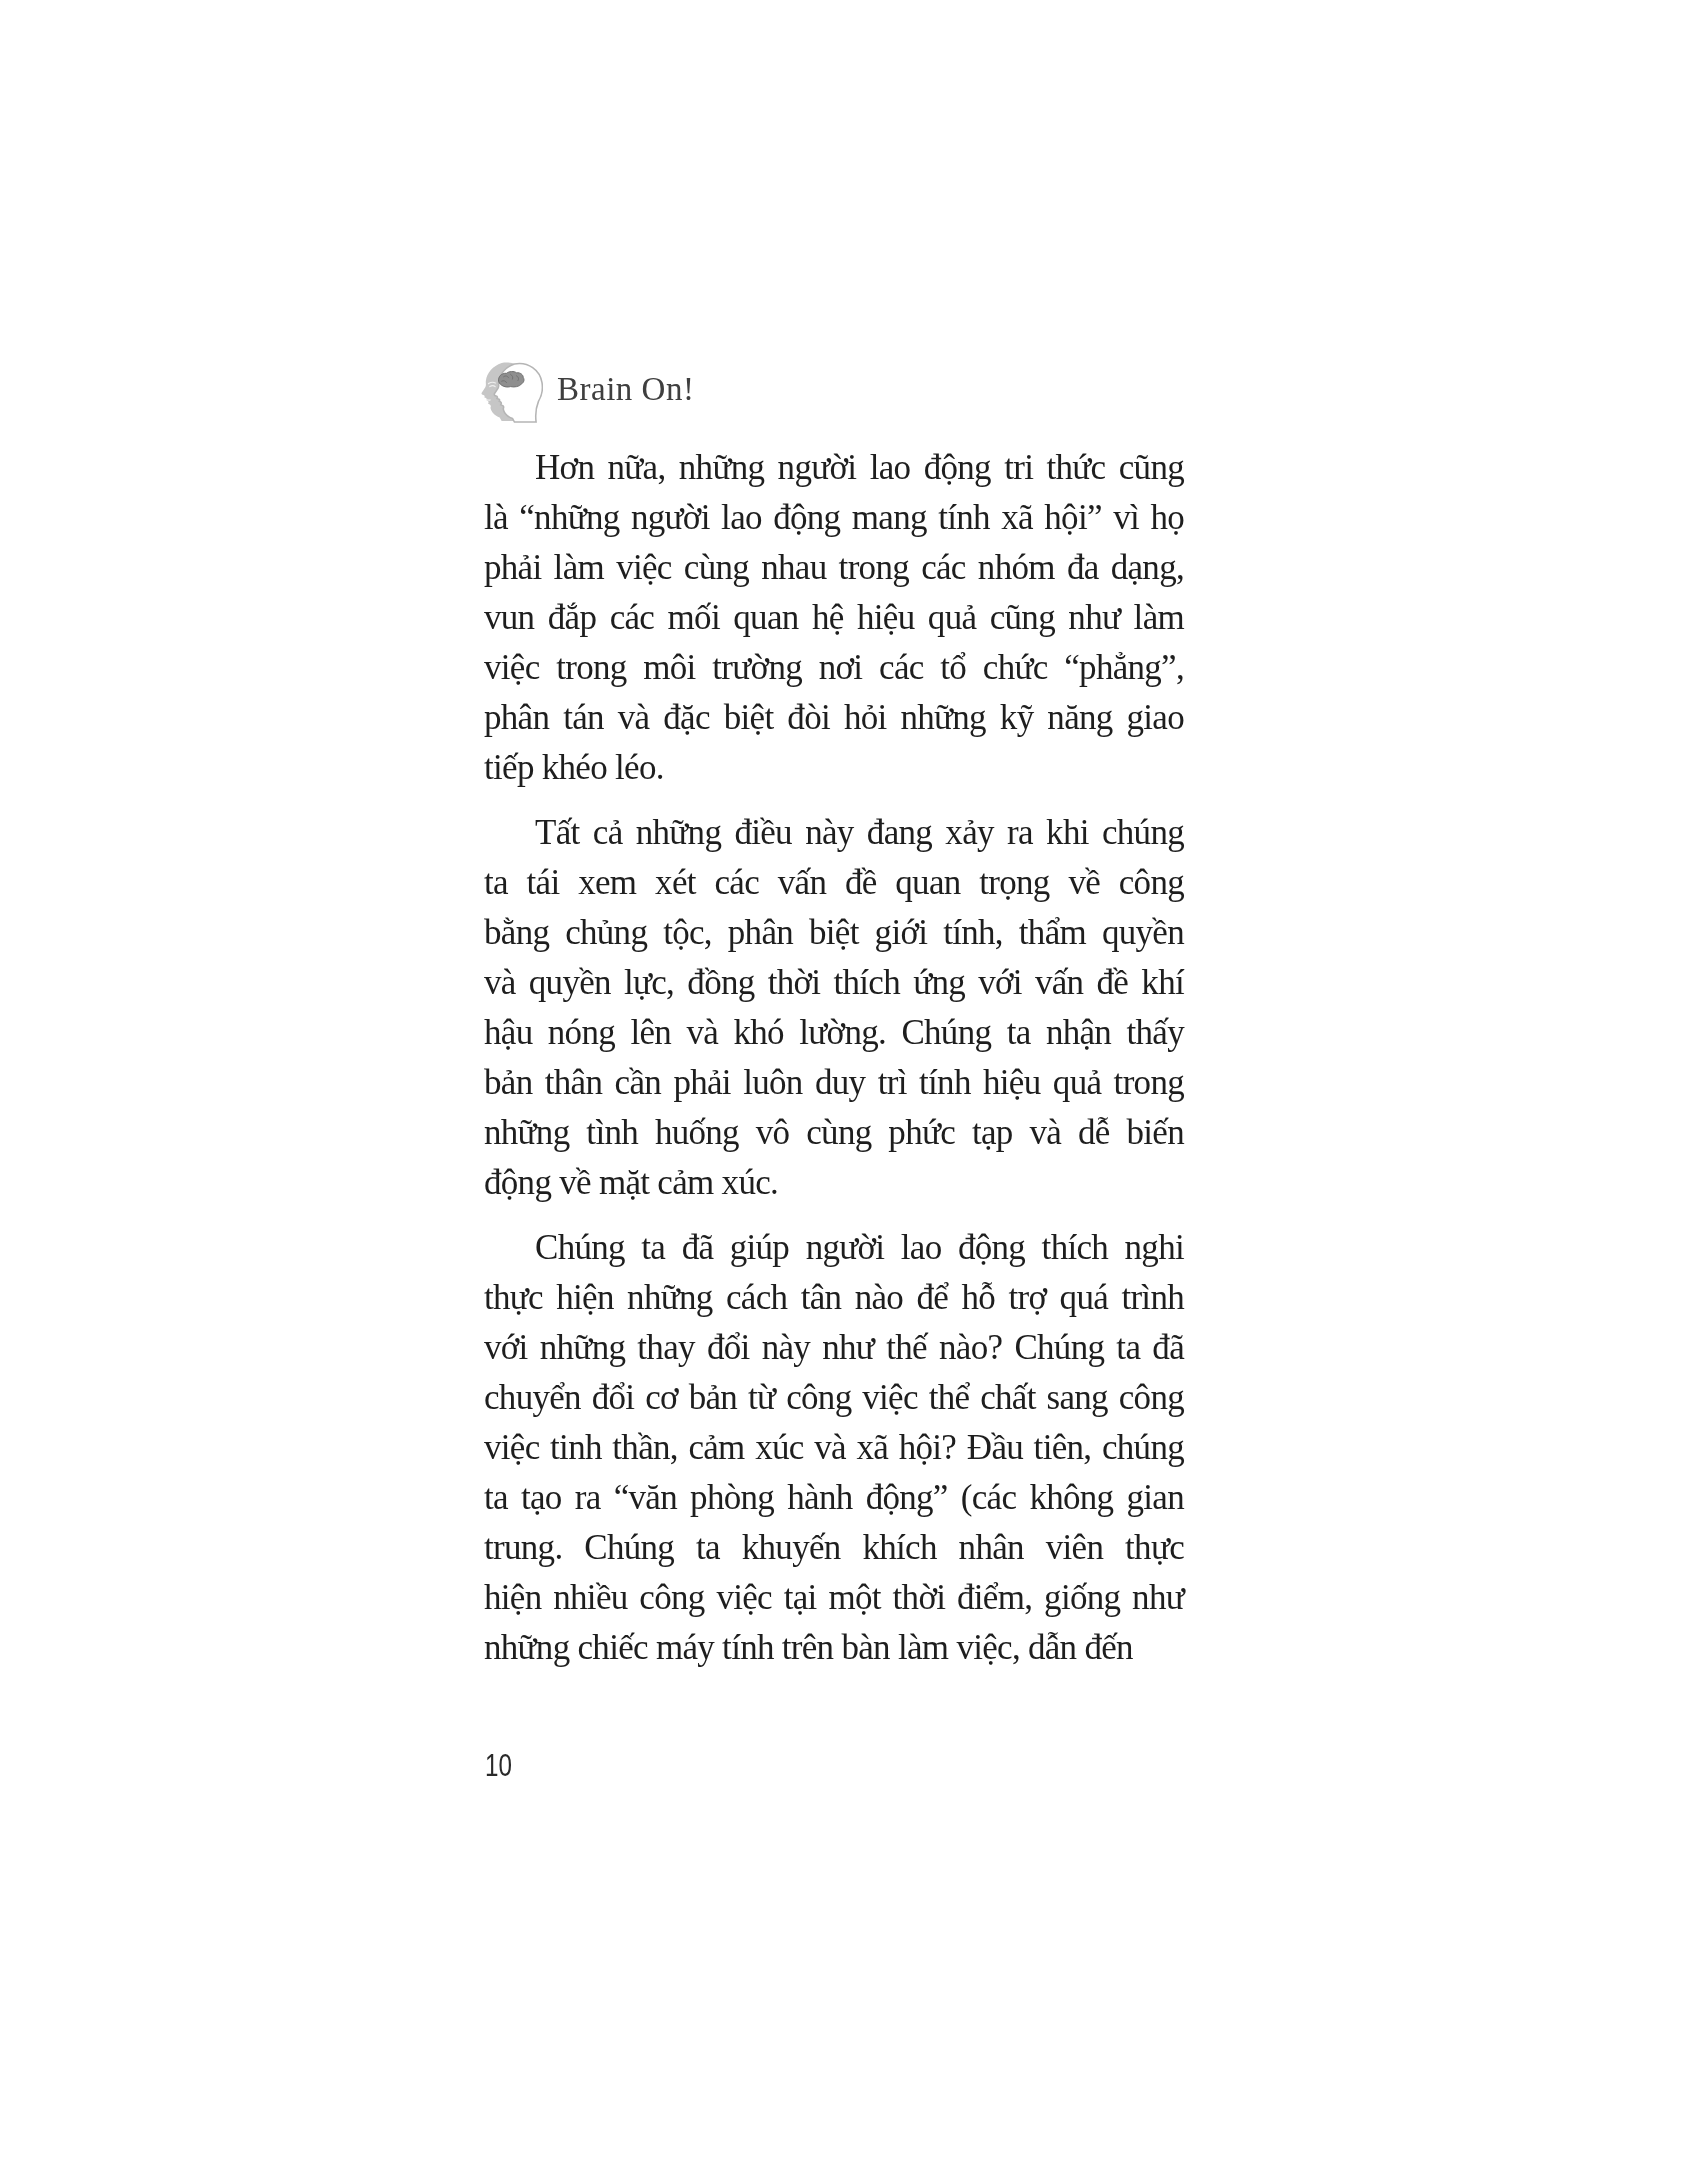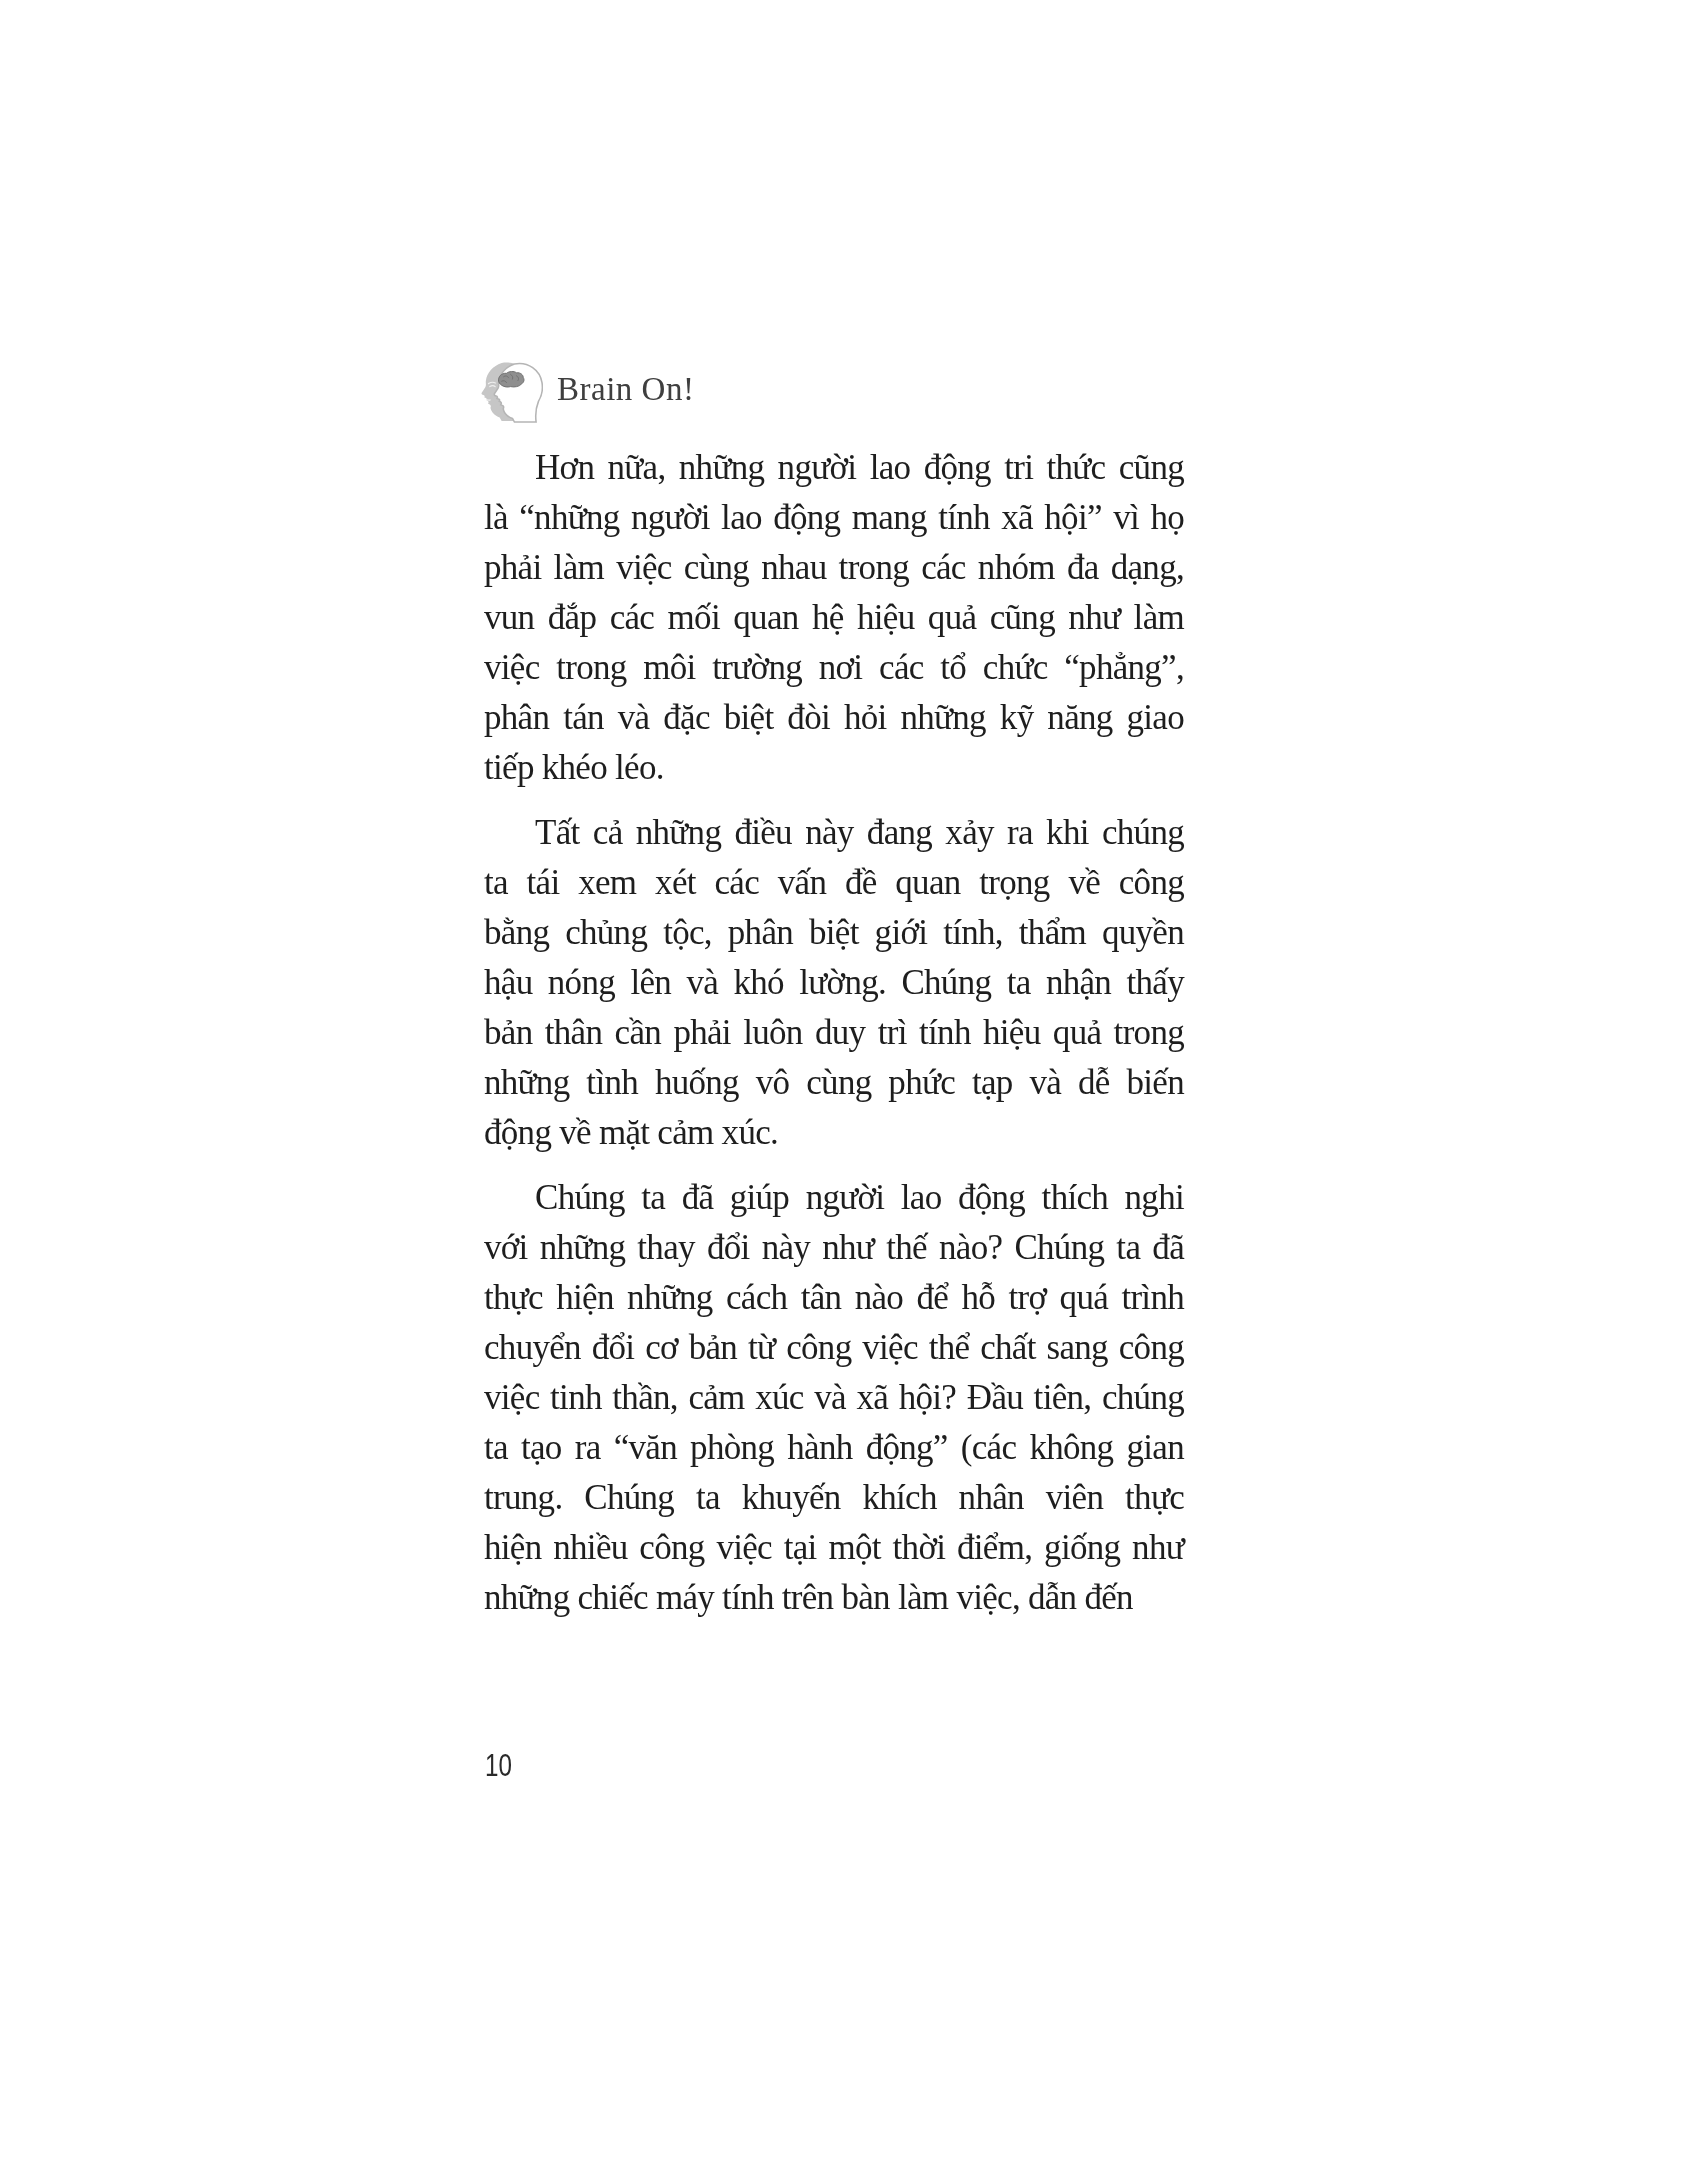"và quyền lực, đồng thời" div.line { html: none -> <div>và quyền lực, đồng thời thích ứng với vấn đề khí</div> }
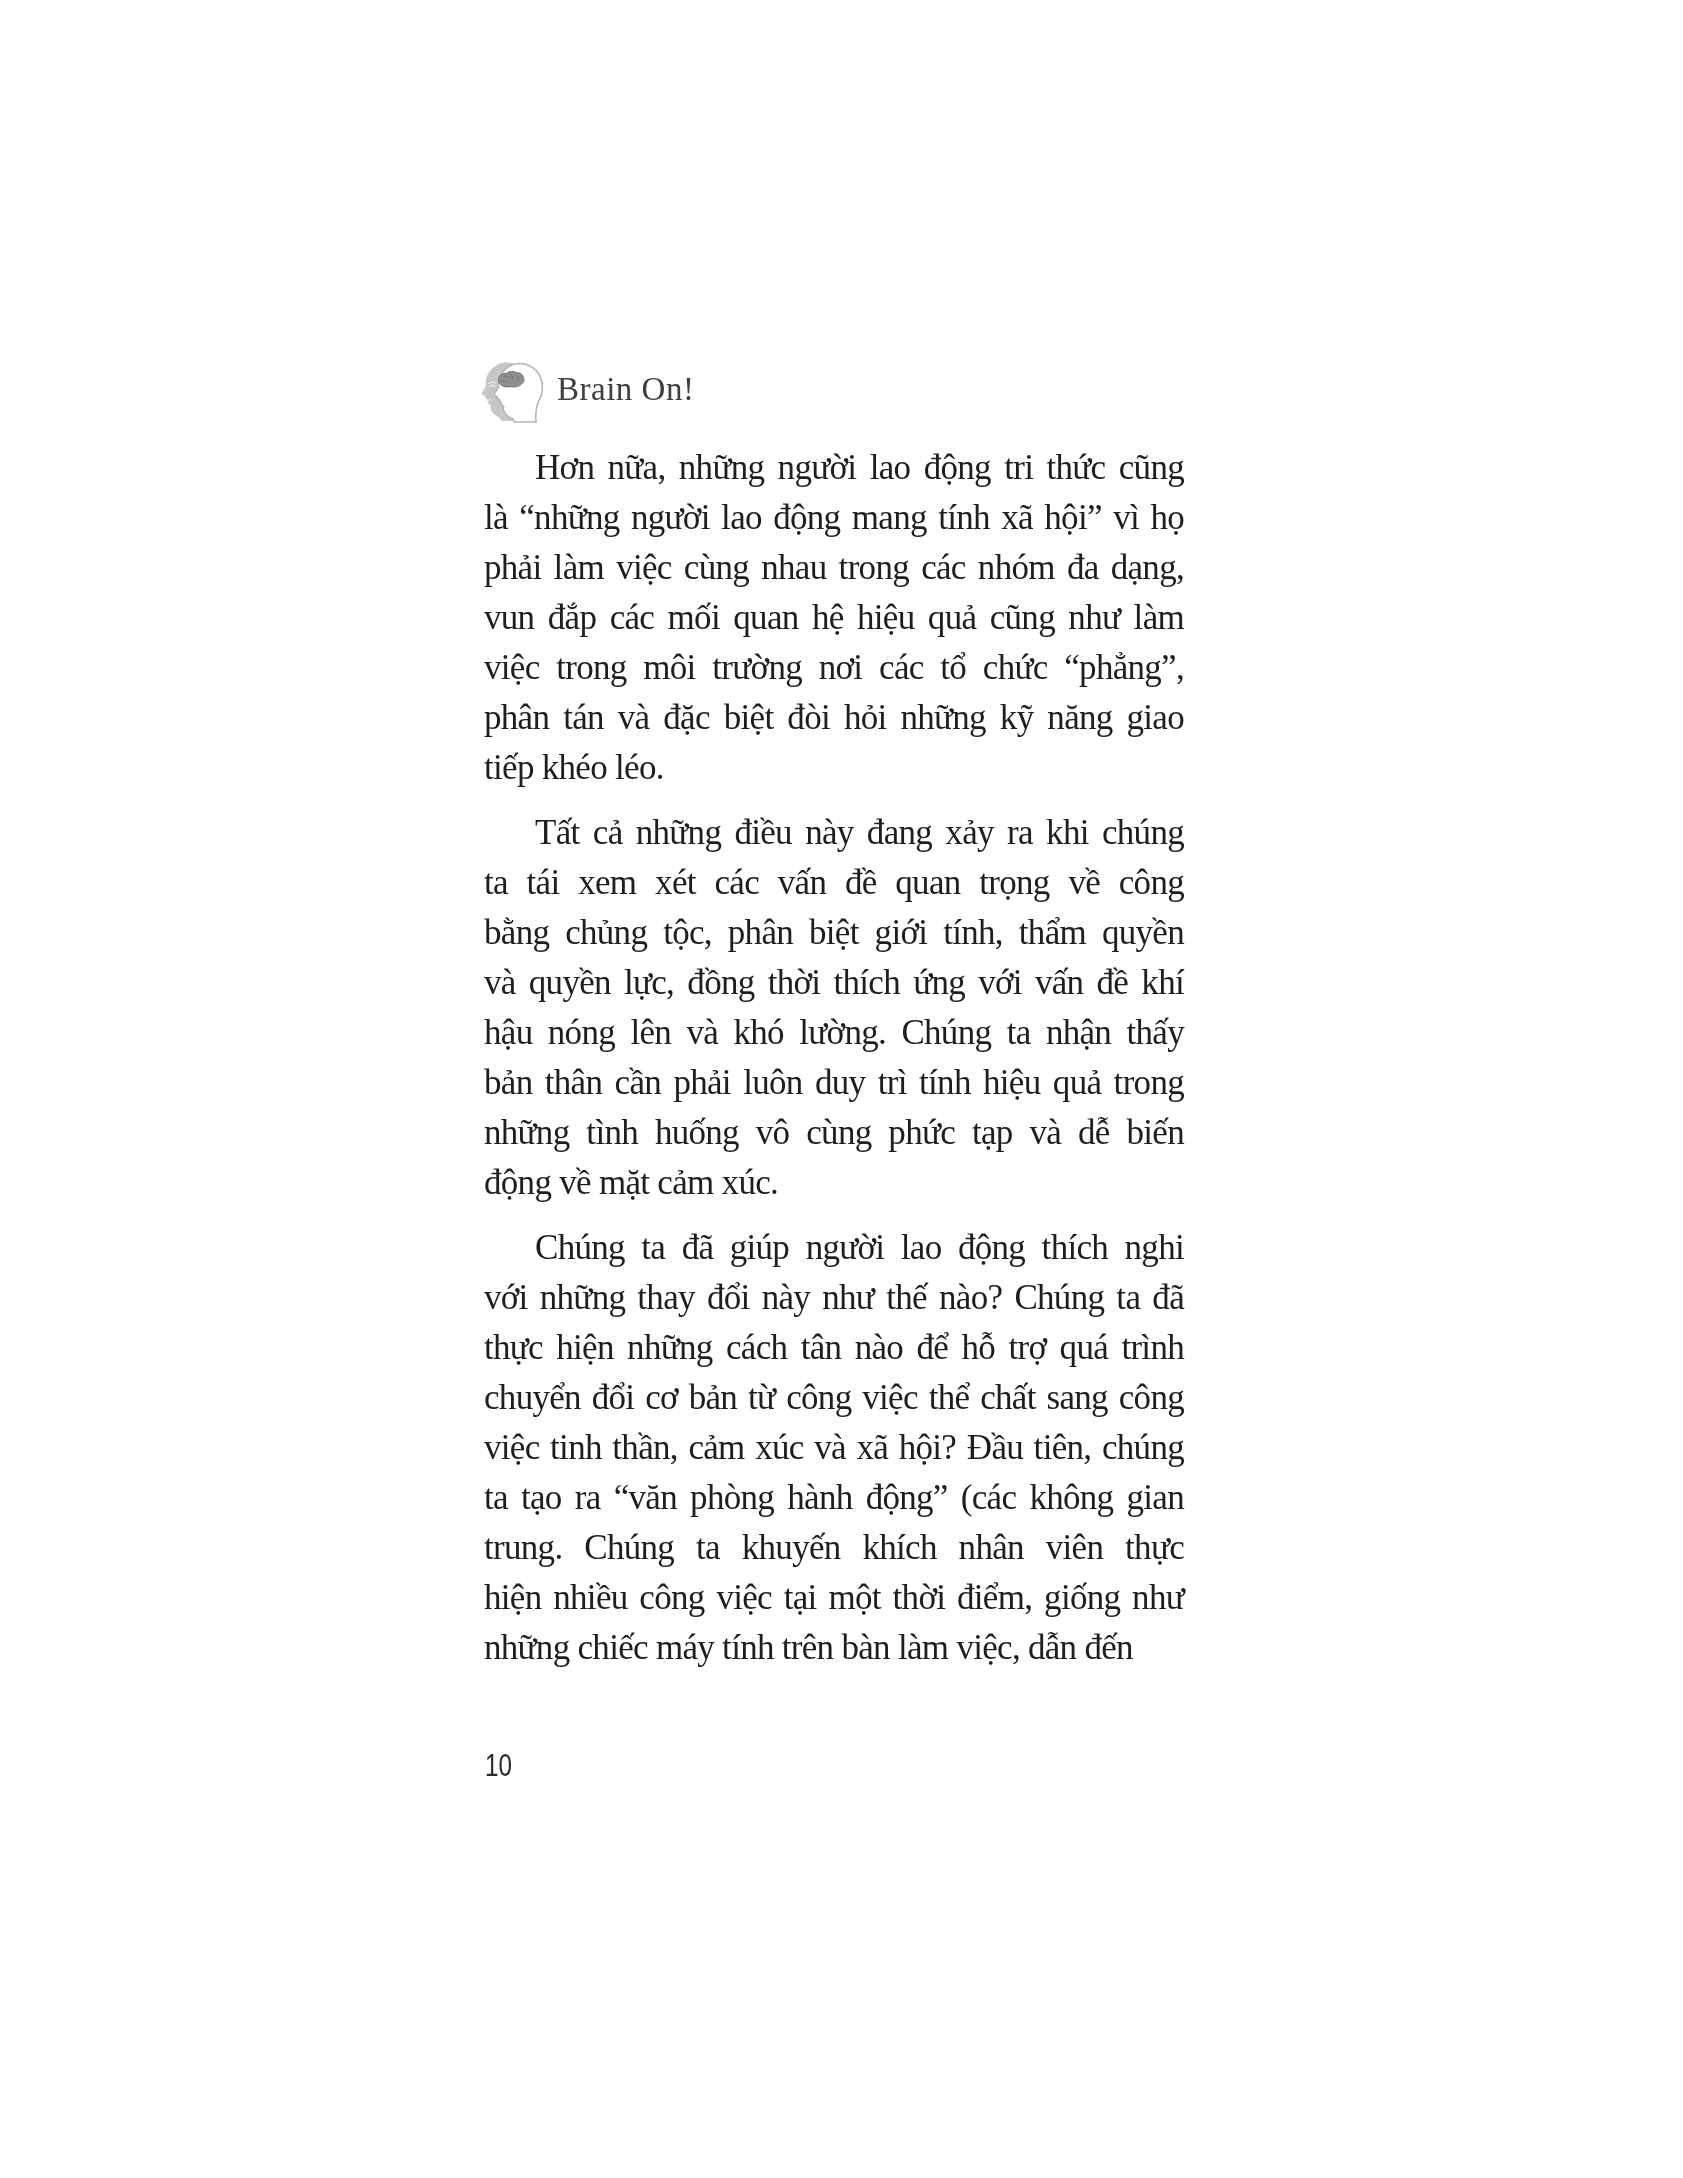"với những thay đổi này" div.line { order: before "thực hiện những cách tân" -> after "thực hiện những cách tân" }
